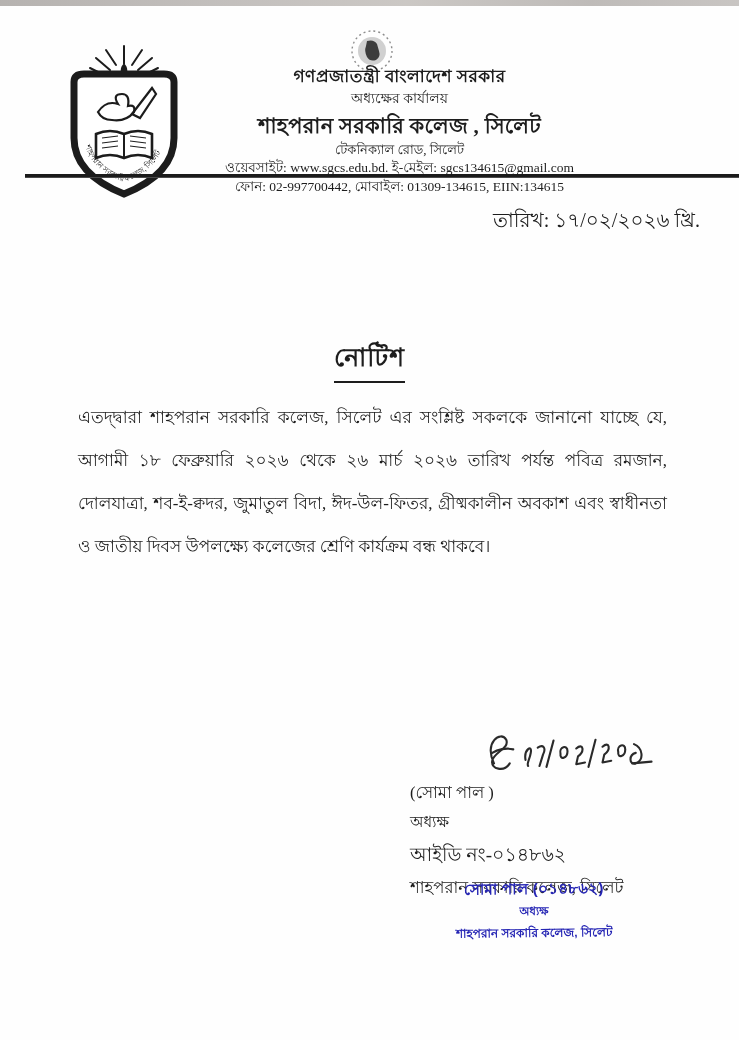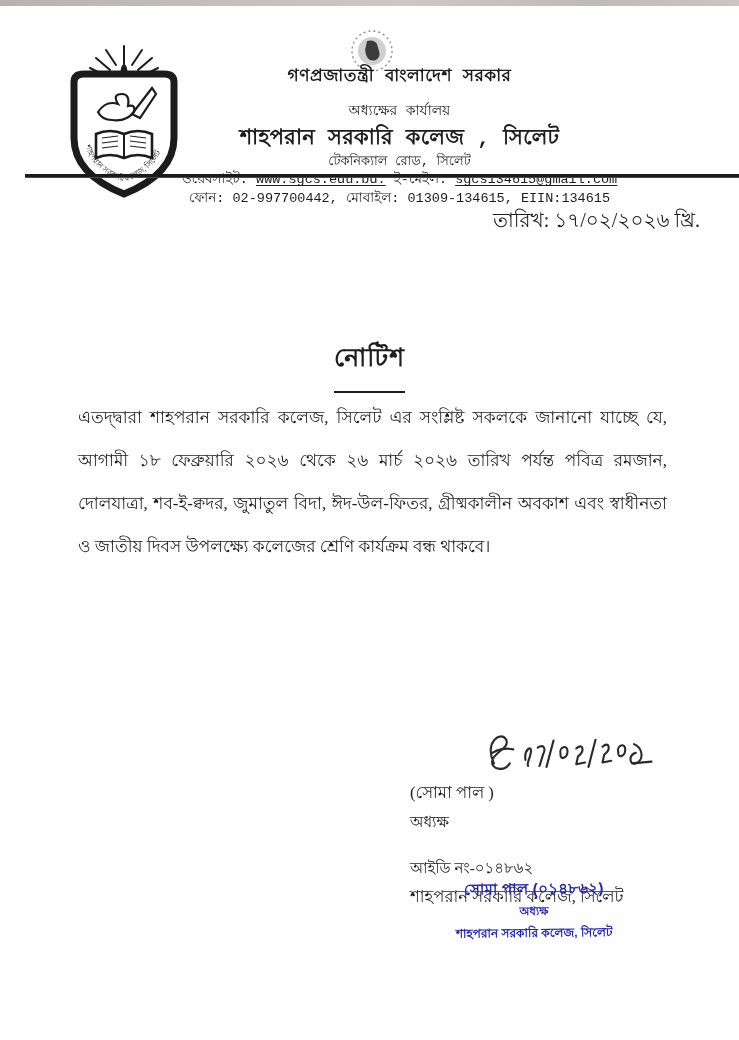"গণপ্রজাতন্ত্রী বাংলাদেশ সরকার" .letterhead { font-family: Liberation Mono, monospace -> none }
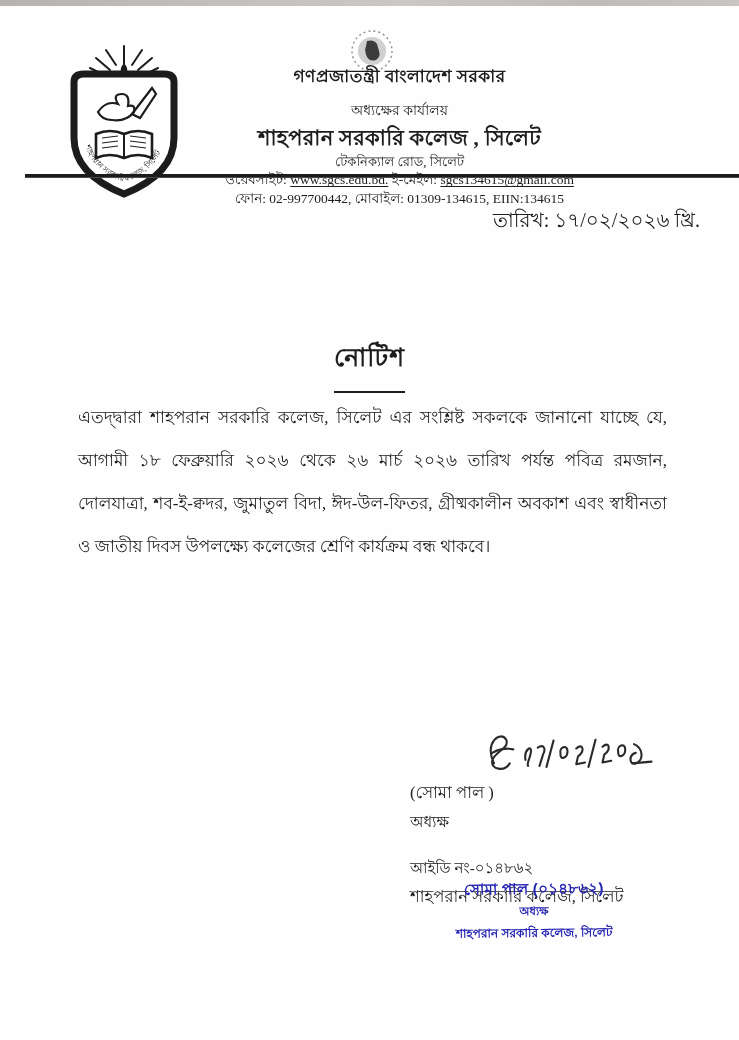"অধ্যক্ষের কার্যালয়" .office-line { margin-top: 14px -> 2px }
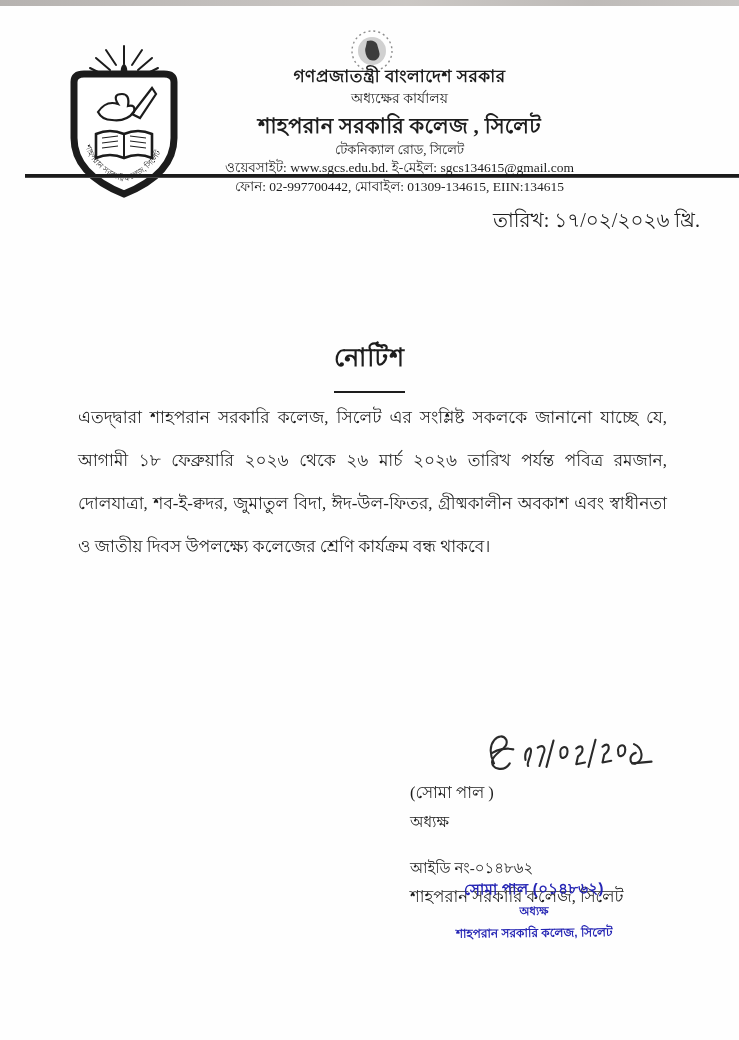"নোটিশ" .notice-title { padding-bottom: 10px -> 0 }
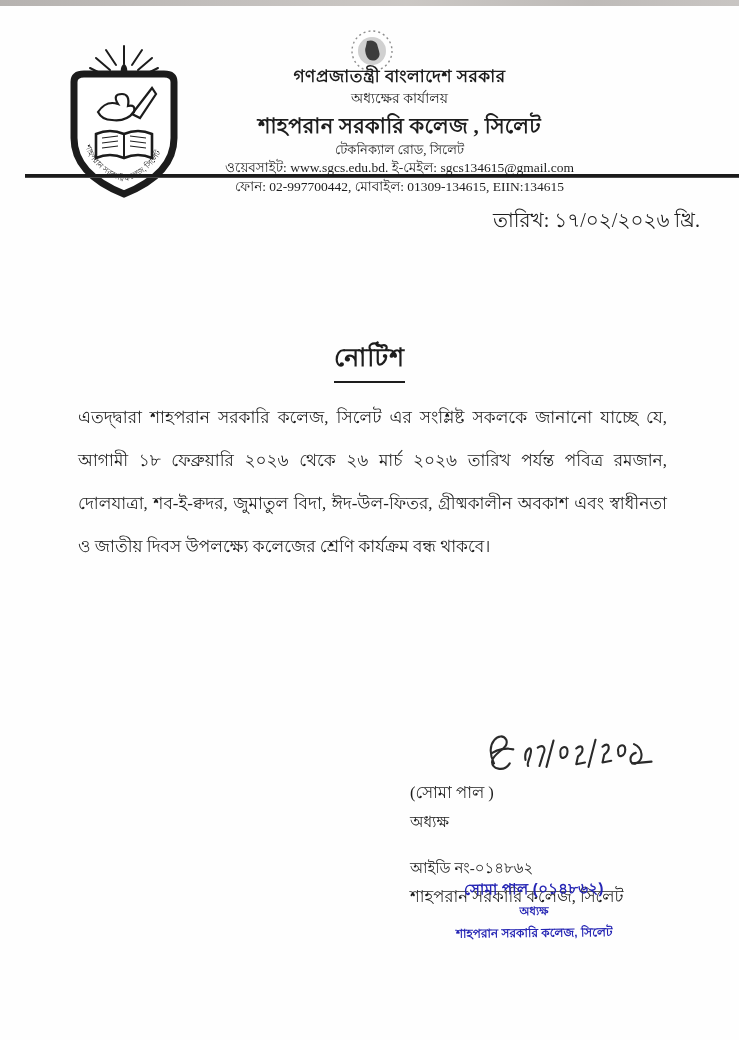"আইডি নং-০১৪৮৬২" .sign-id { font-size: 15px -> 19px; margin-top: 20px -> 4px }
